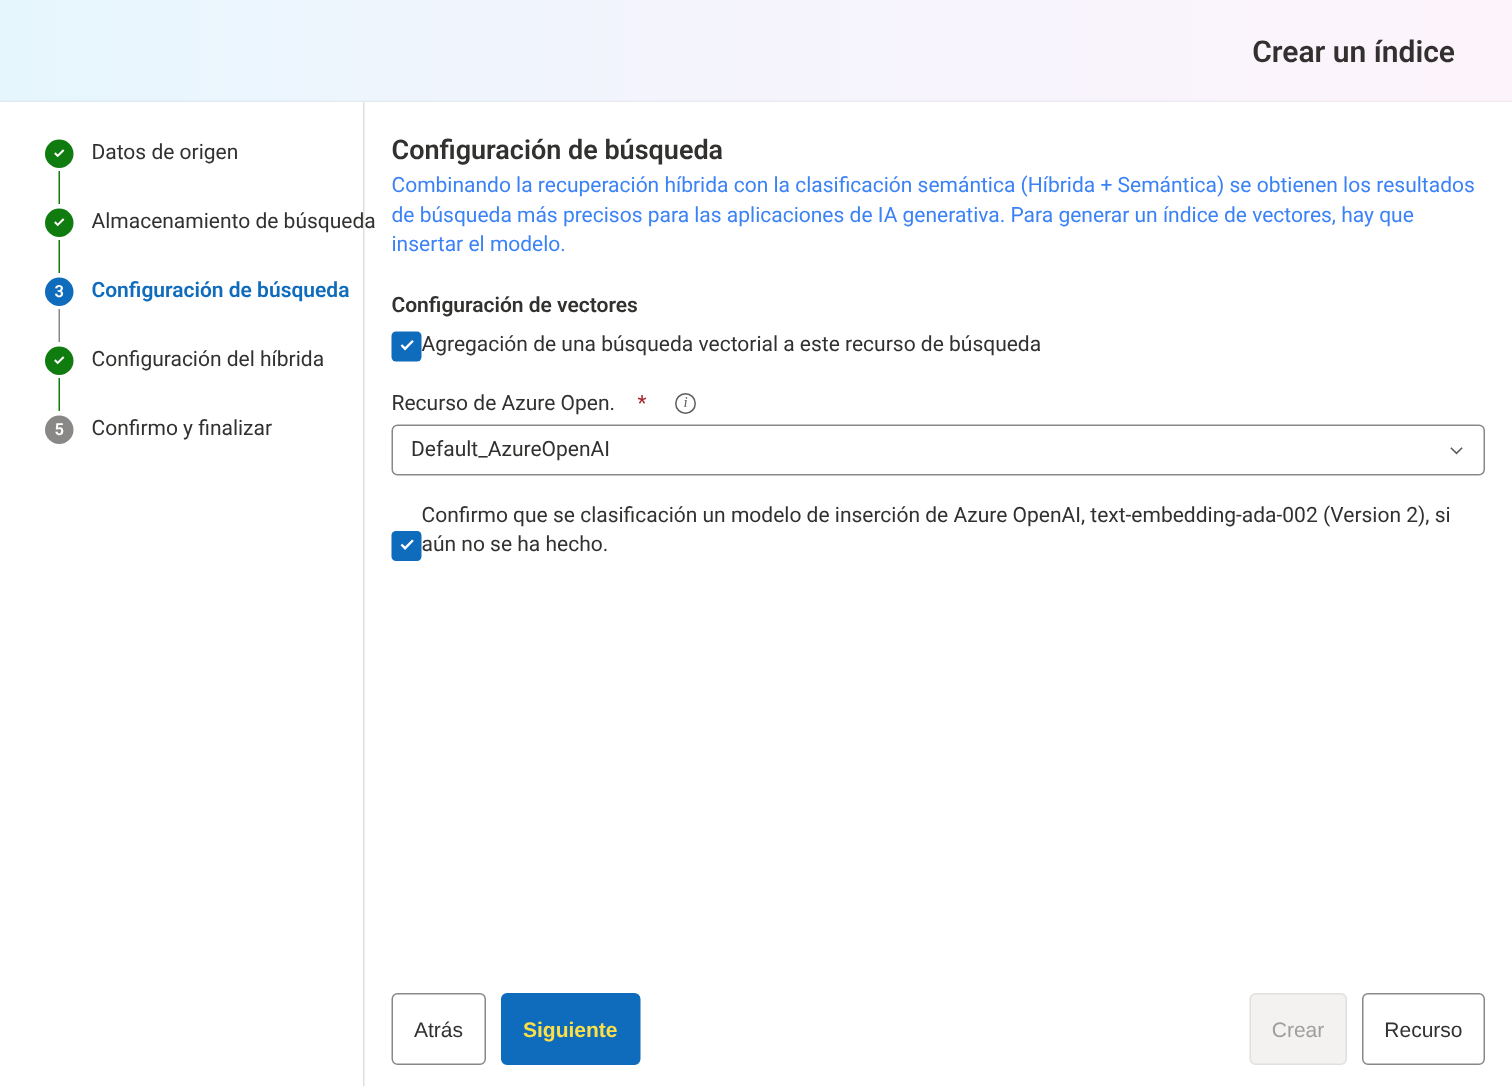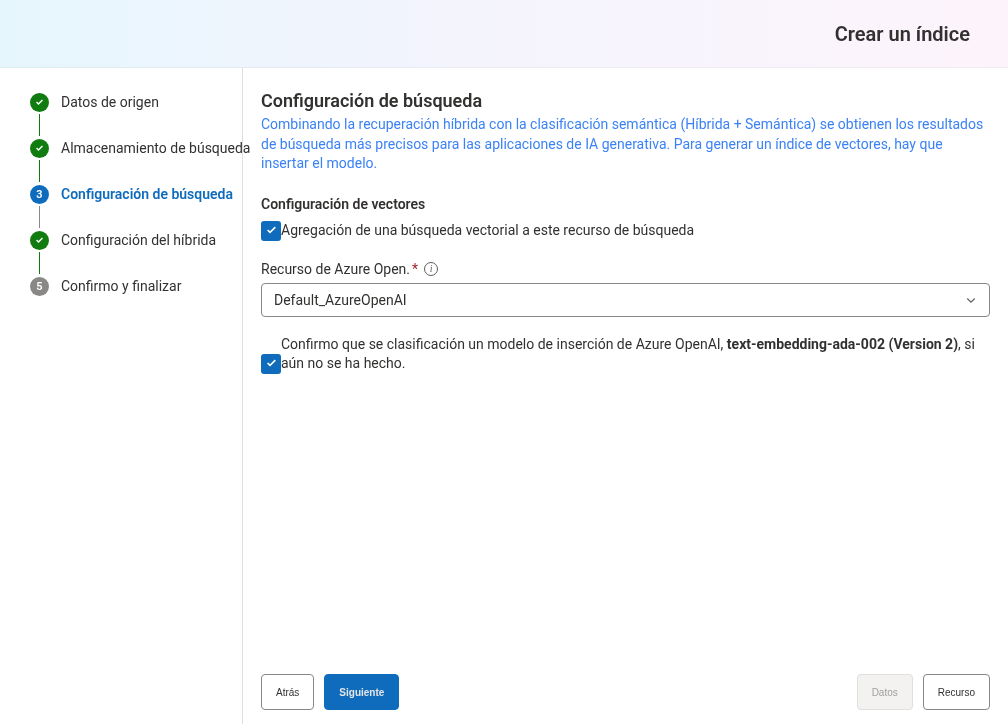"Recurso de Azure Open." .field-label-row { gap: 0 -> 13px }
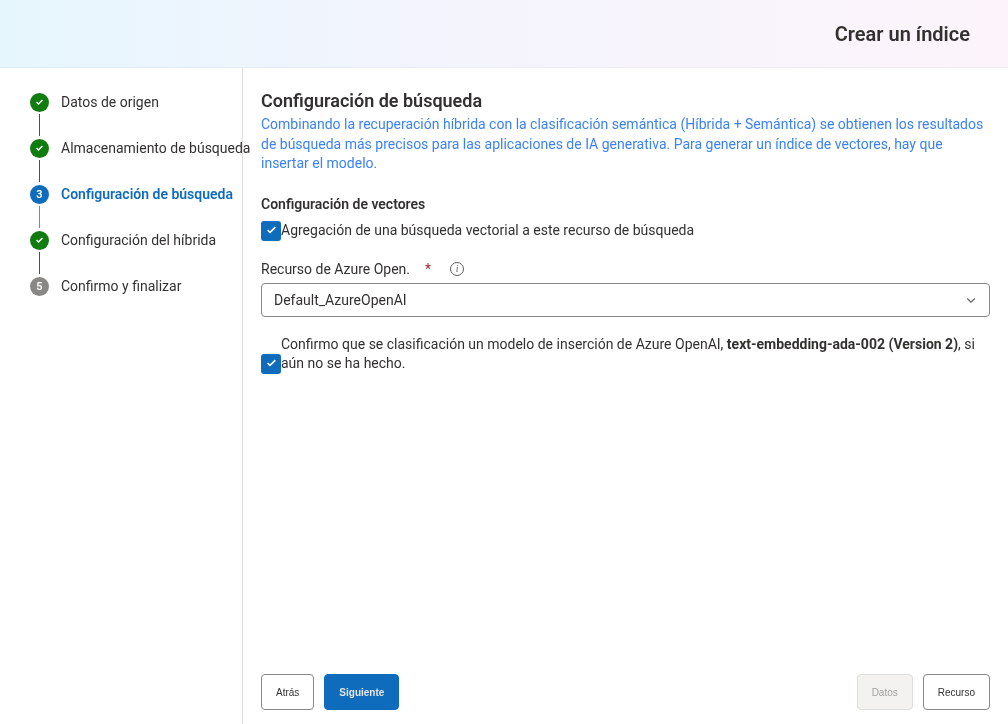"text-embedding-ada-002 (Version 2)" .confirm-row .checkbox-label b { font-weight: 700 -> 400 }
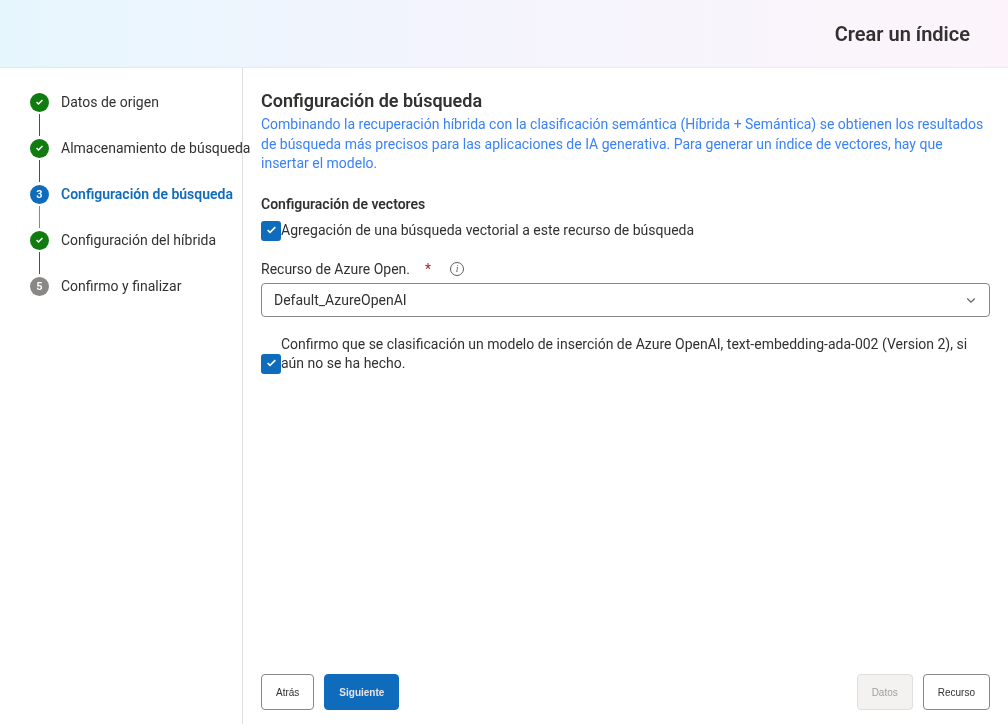"Atrás" .btn { font-size: 10px -> 14px; height: 36px -> 48px }
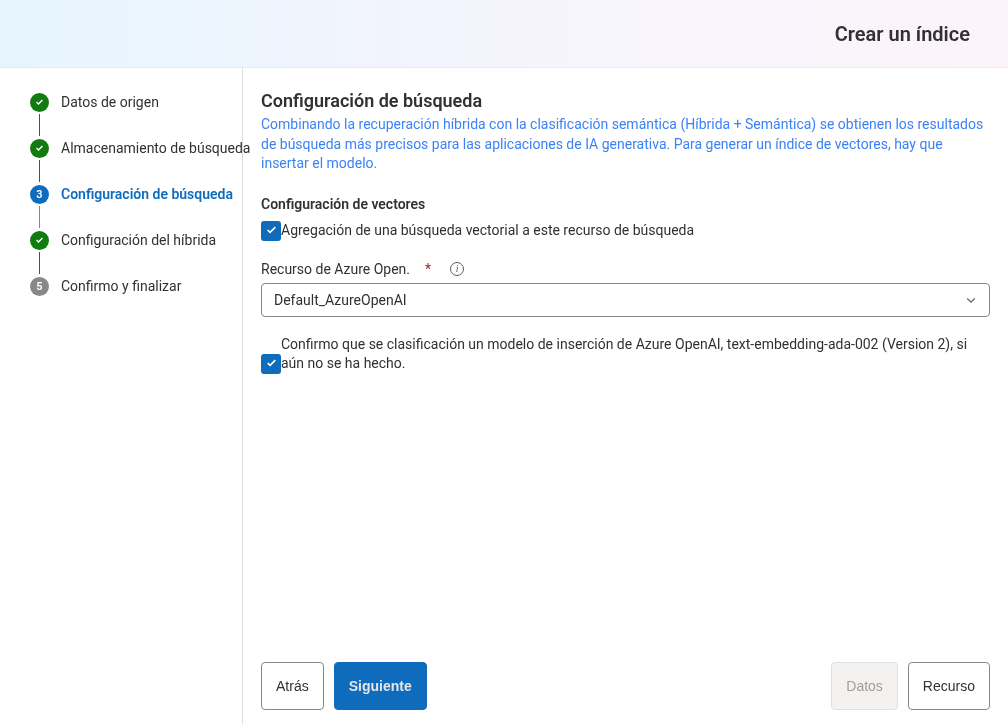"Siguiente" .btn.primary { color: #e5e5e5 -> #fde047 }
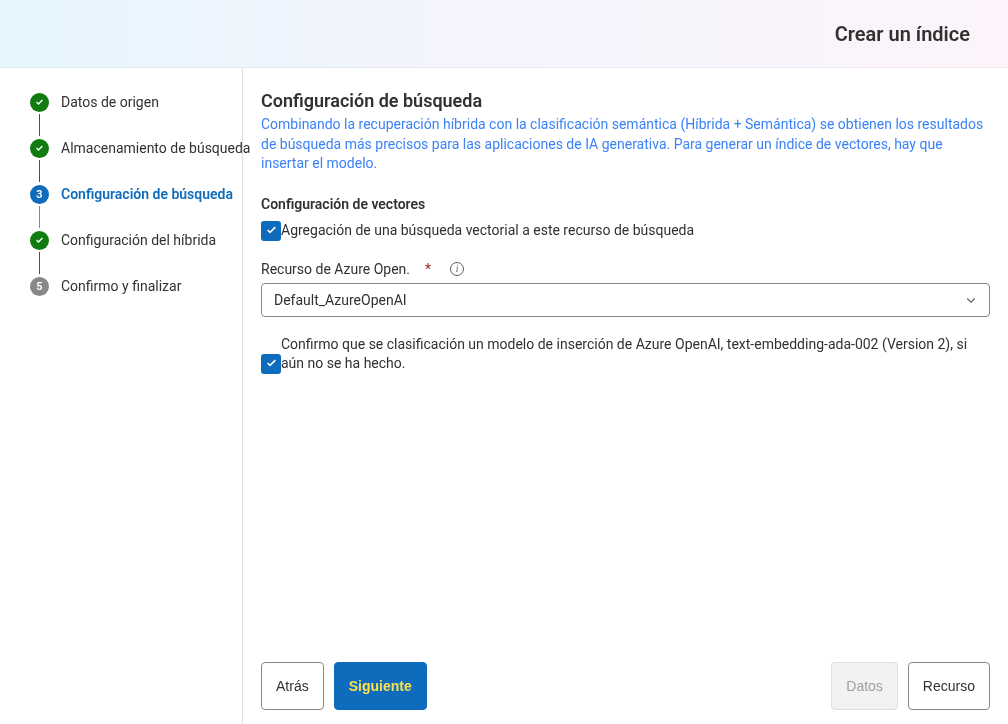"Datos" button.btn { text: Datos -> Crear }
